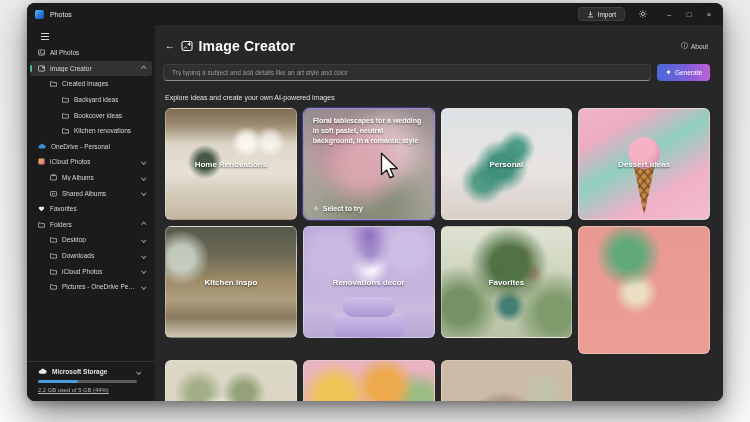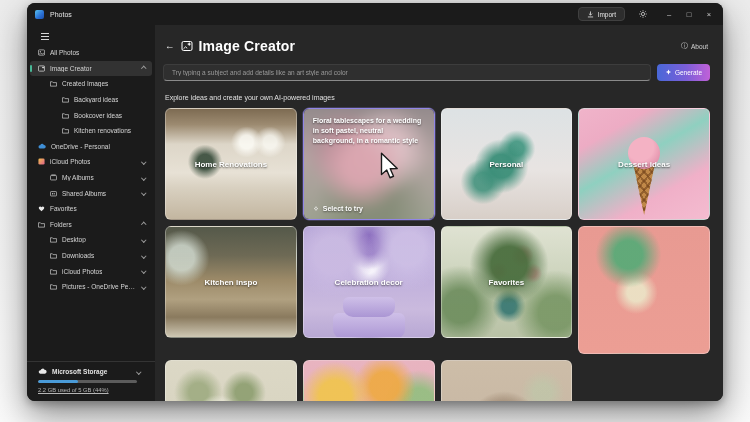"Celebration decor" span.card-label { text: Celebration -> Renovations }
